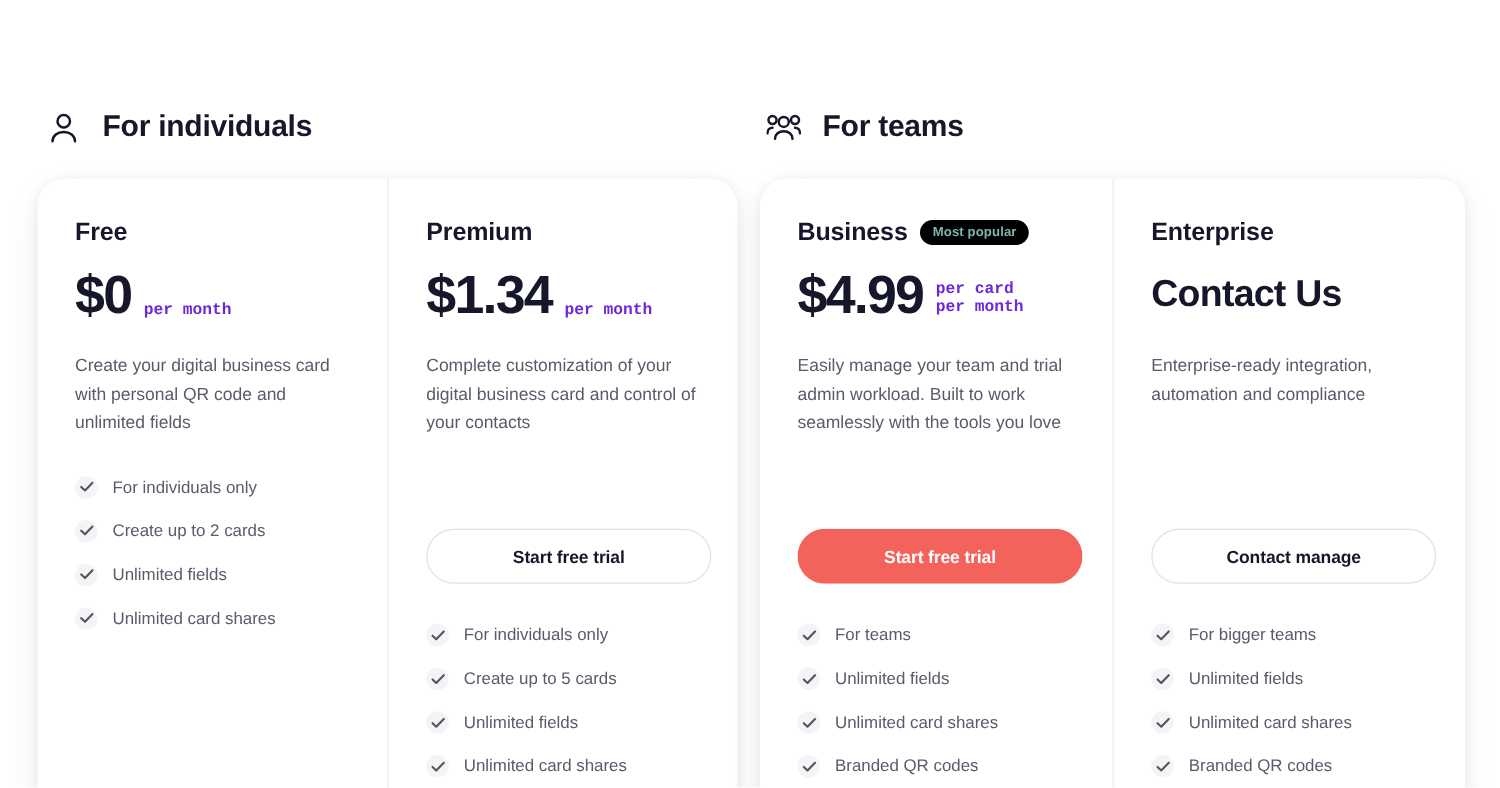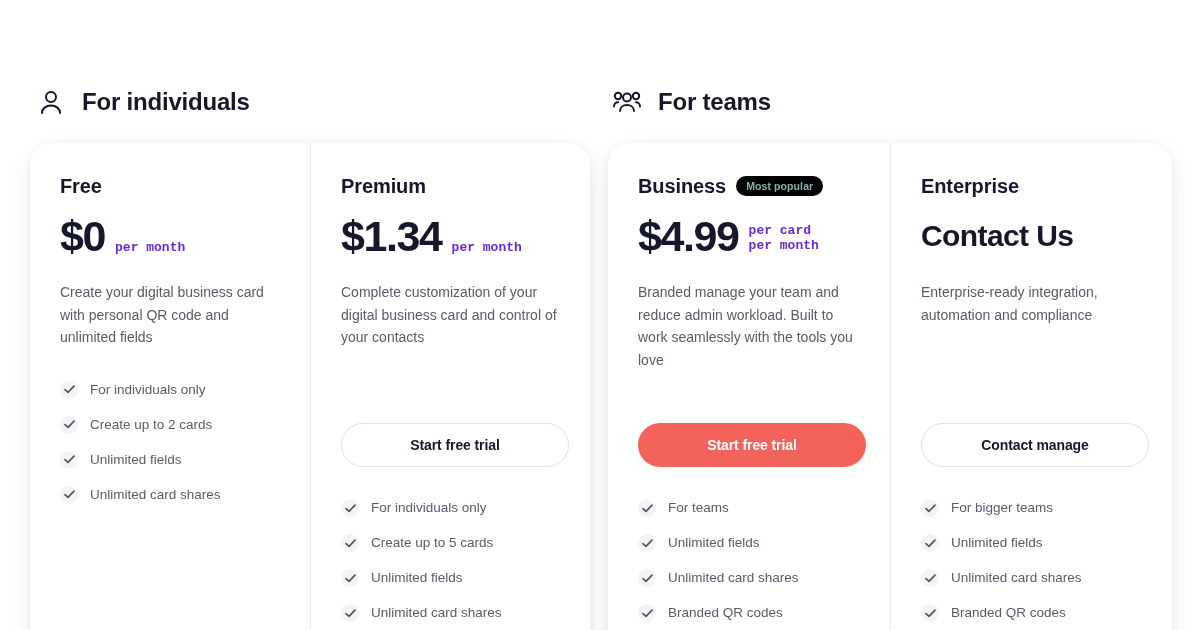"Branded manage your team and" p.plan-desc { text: Branded manage your team and reduce -> Easily manage your team and trial }
